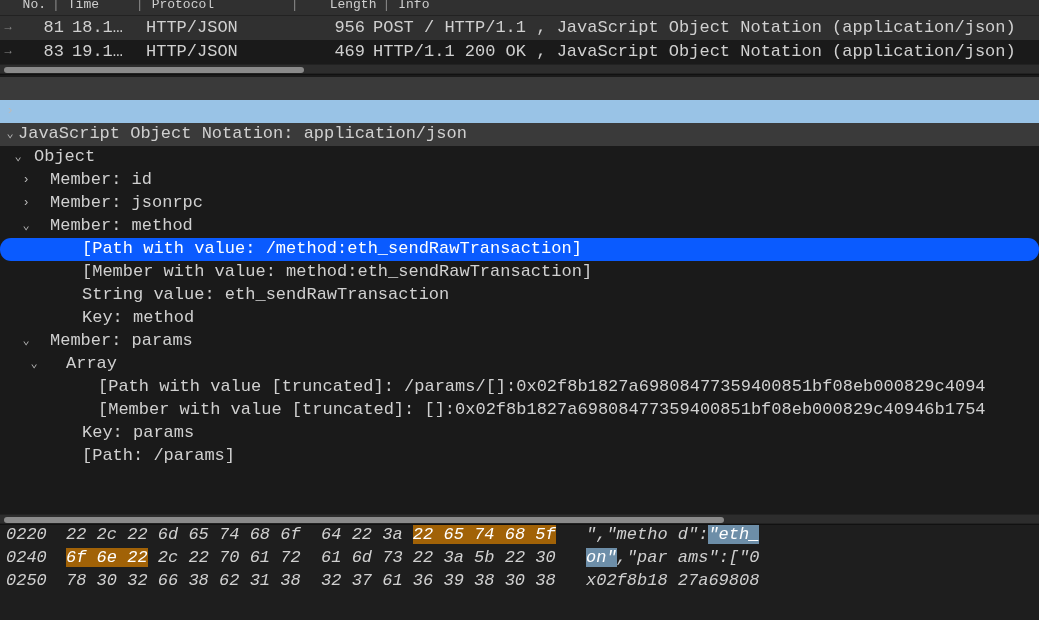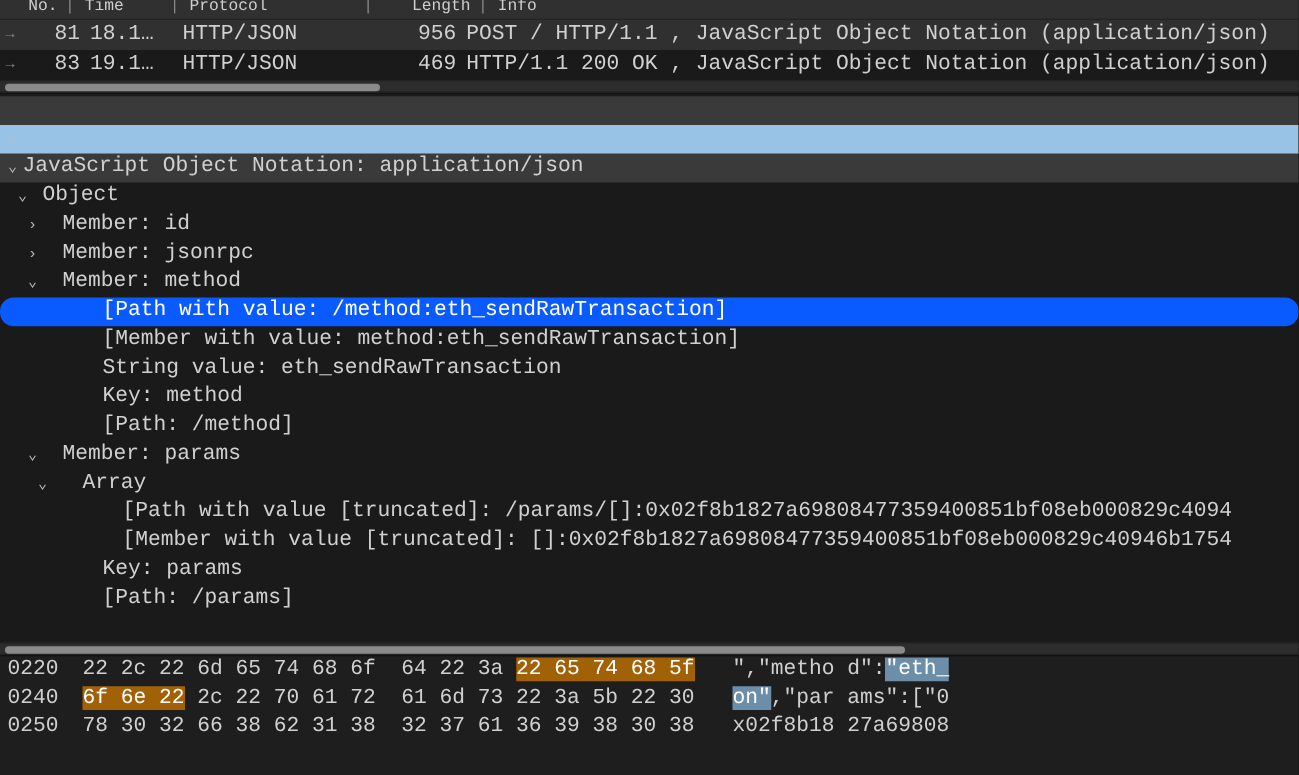"[Path: /method]" div.tree-line { html: <div> <span></span> <span>[Path: /method]</span> </div> -> none }
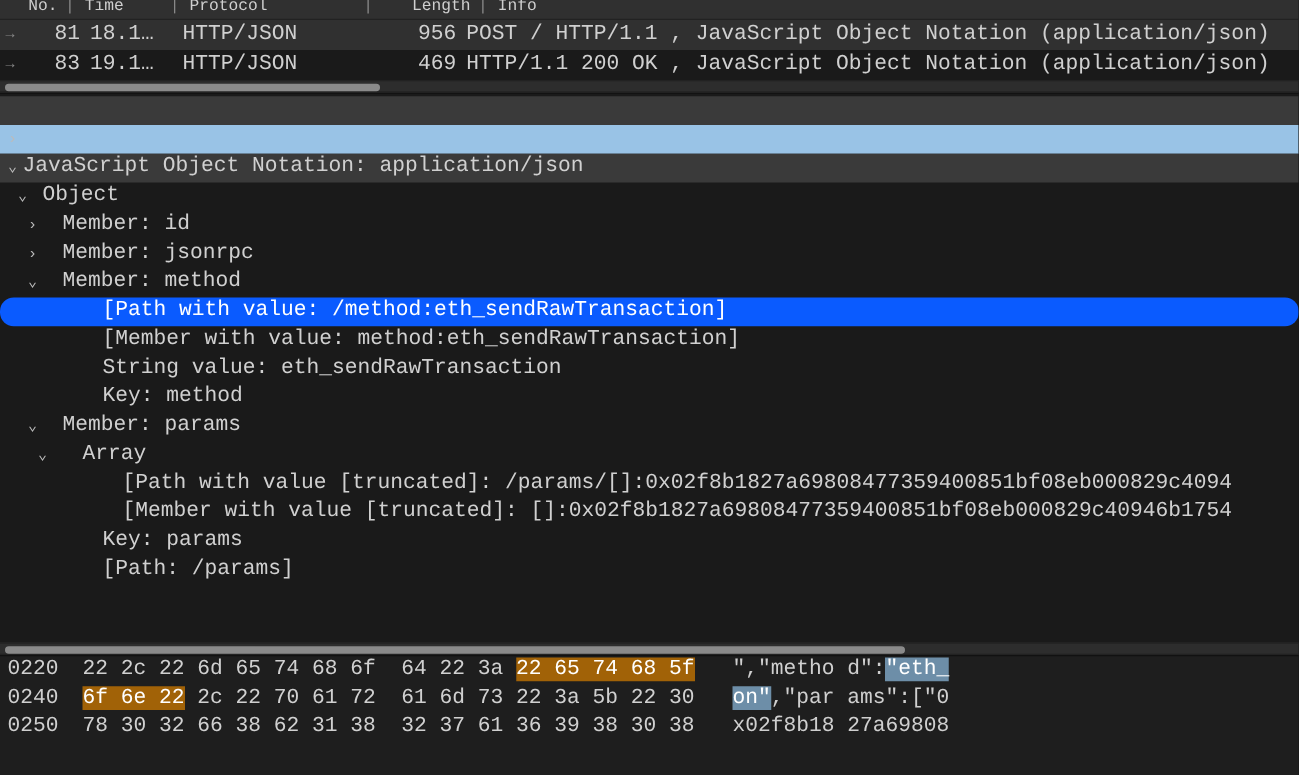"0220" .hex-line { align-items: center -> flex-end; font-style: none -> italic }
